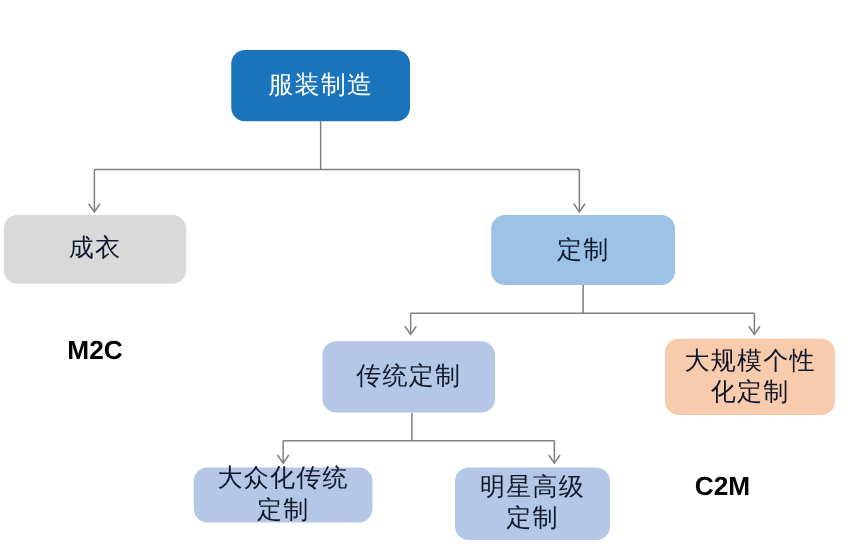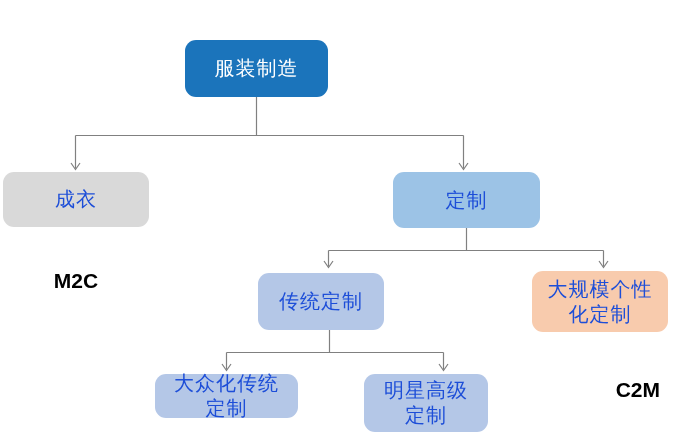"成衣" .node { color: #1d4ed8 -> #0f172a }
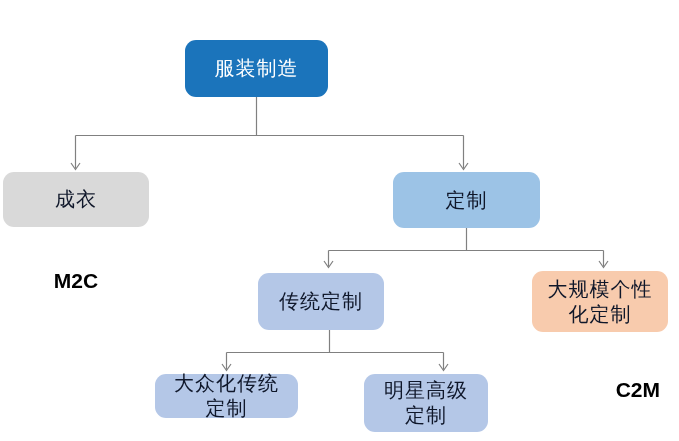"传统定制" .node-chuantong { width: 126px -> 138px }
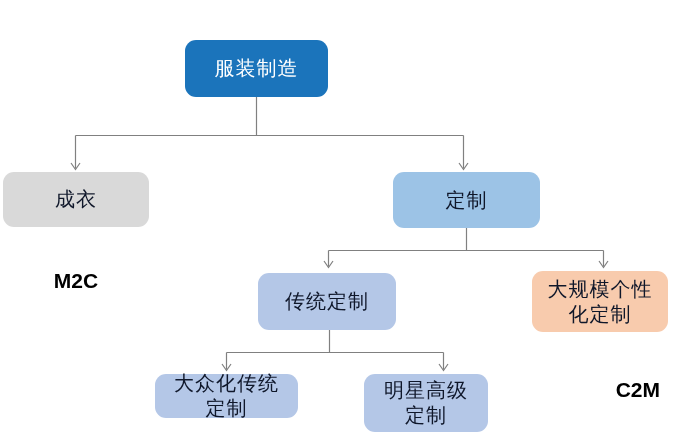"C2M" .caption-c2m { left: 524px -> 510px; text-align: right -> none }
